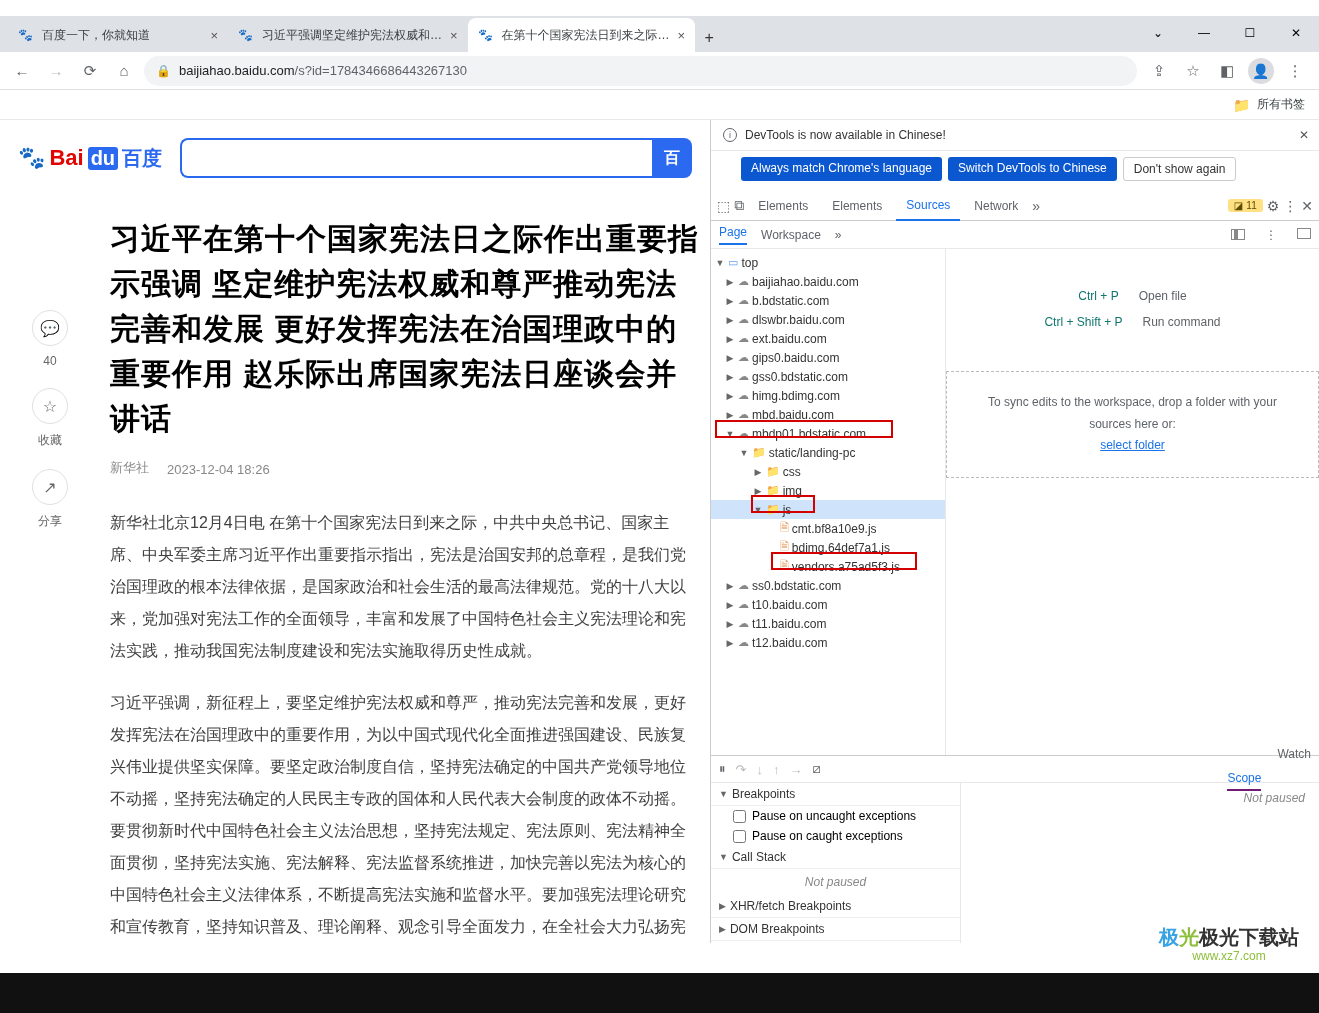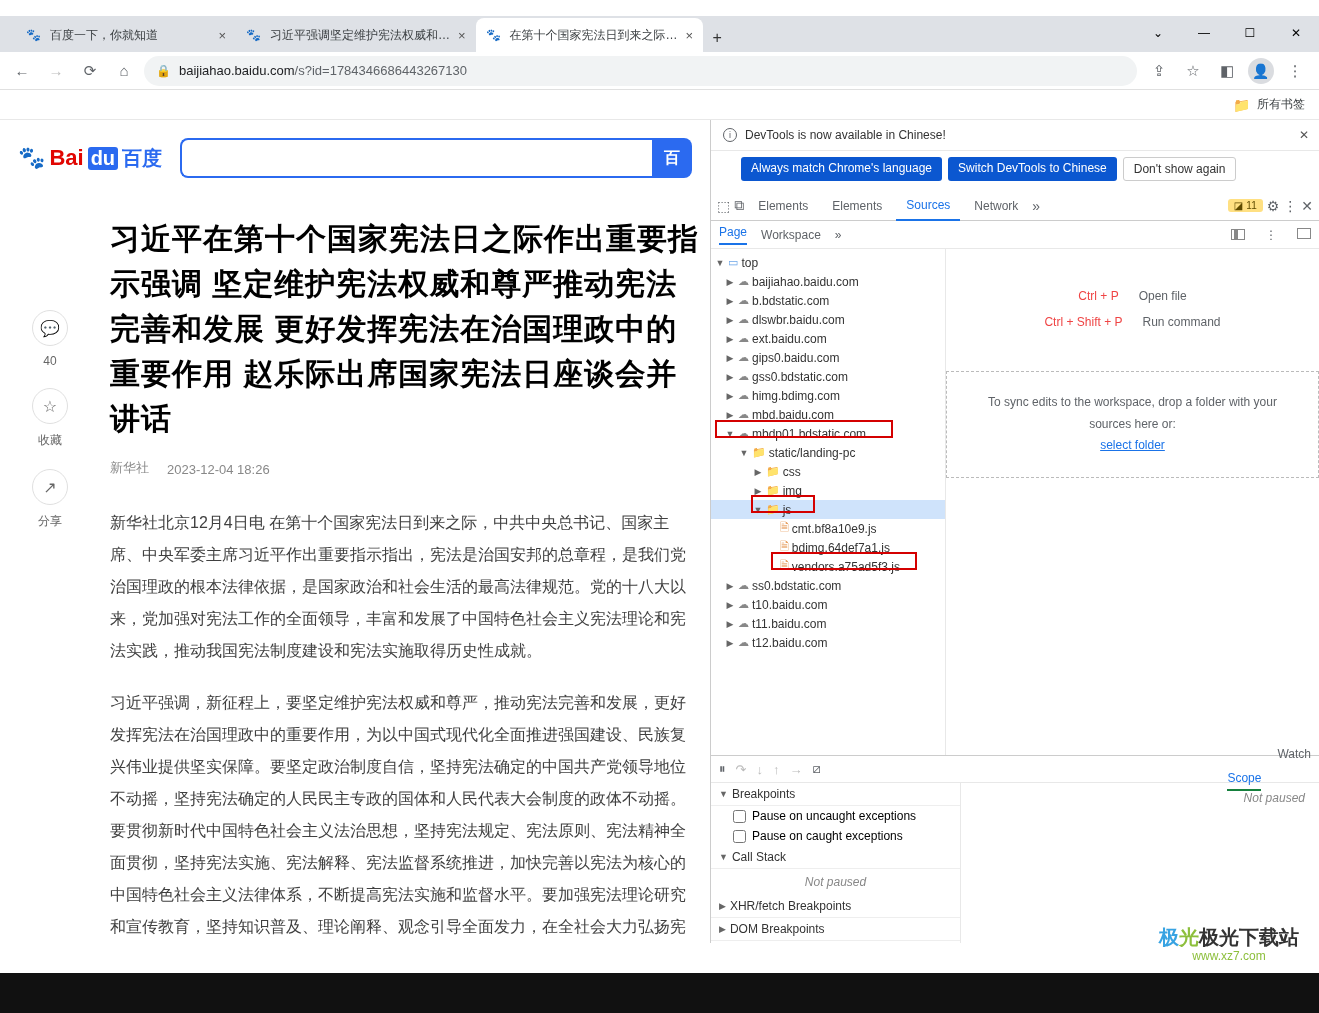"百度一下，你就知道" .tabrow { padding-left: 16px -> 8px }
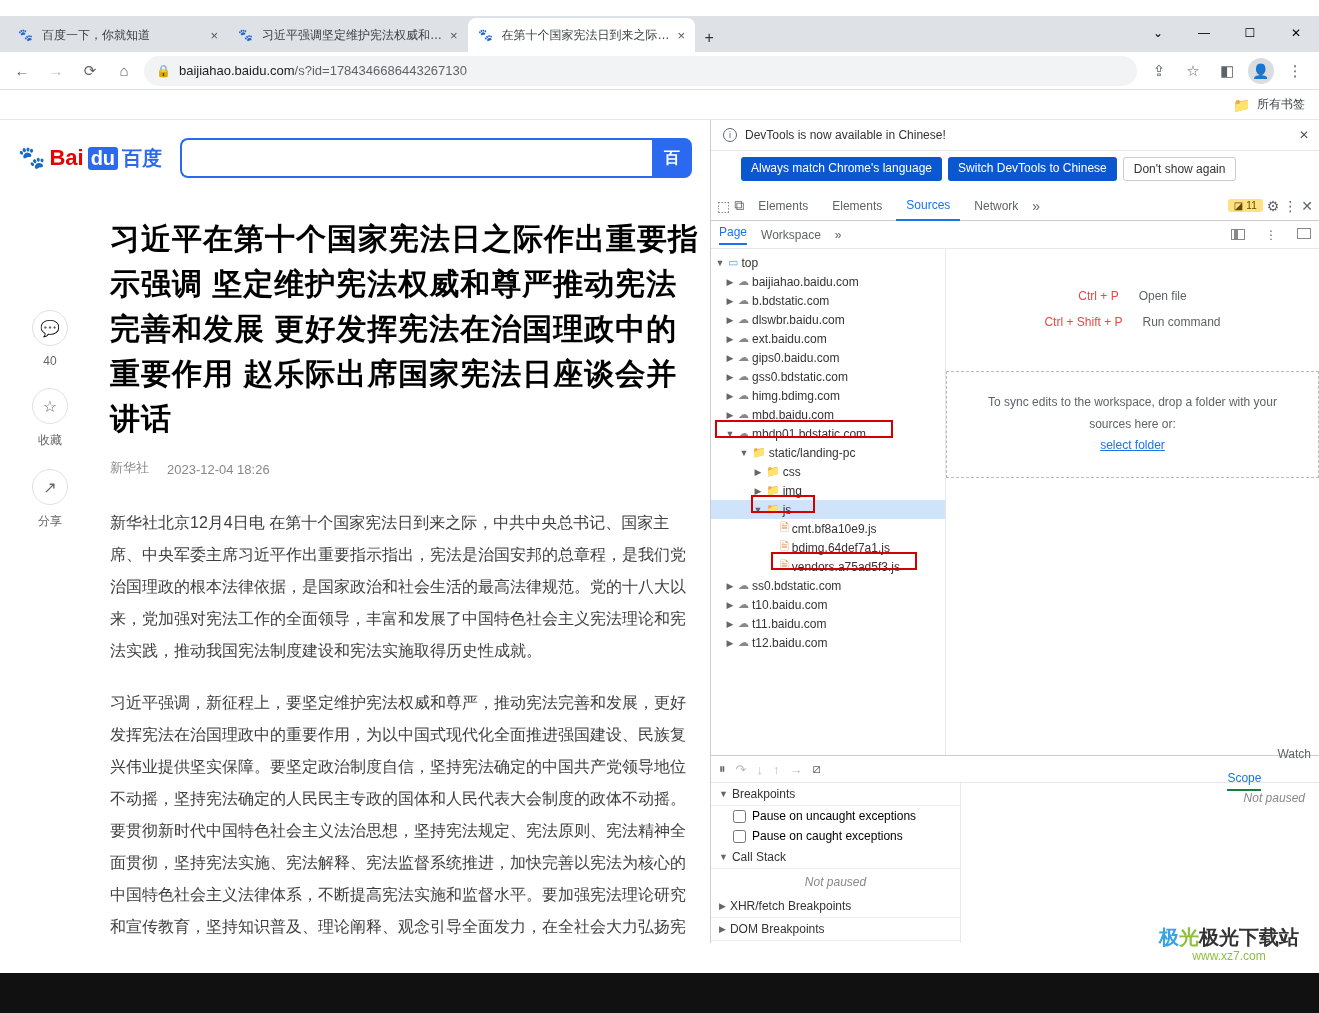"Ctrl + P" .kbd-row .k { color: #ef4444 -> #0f766e }
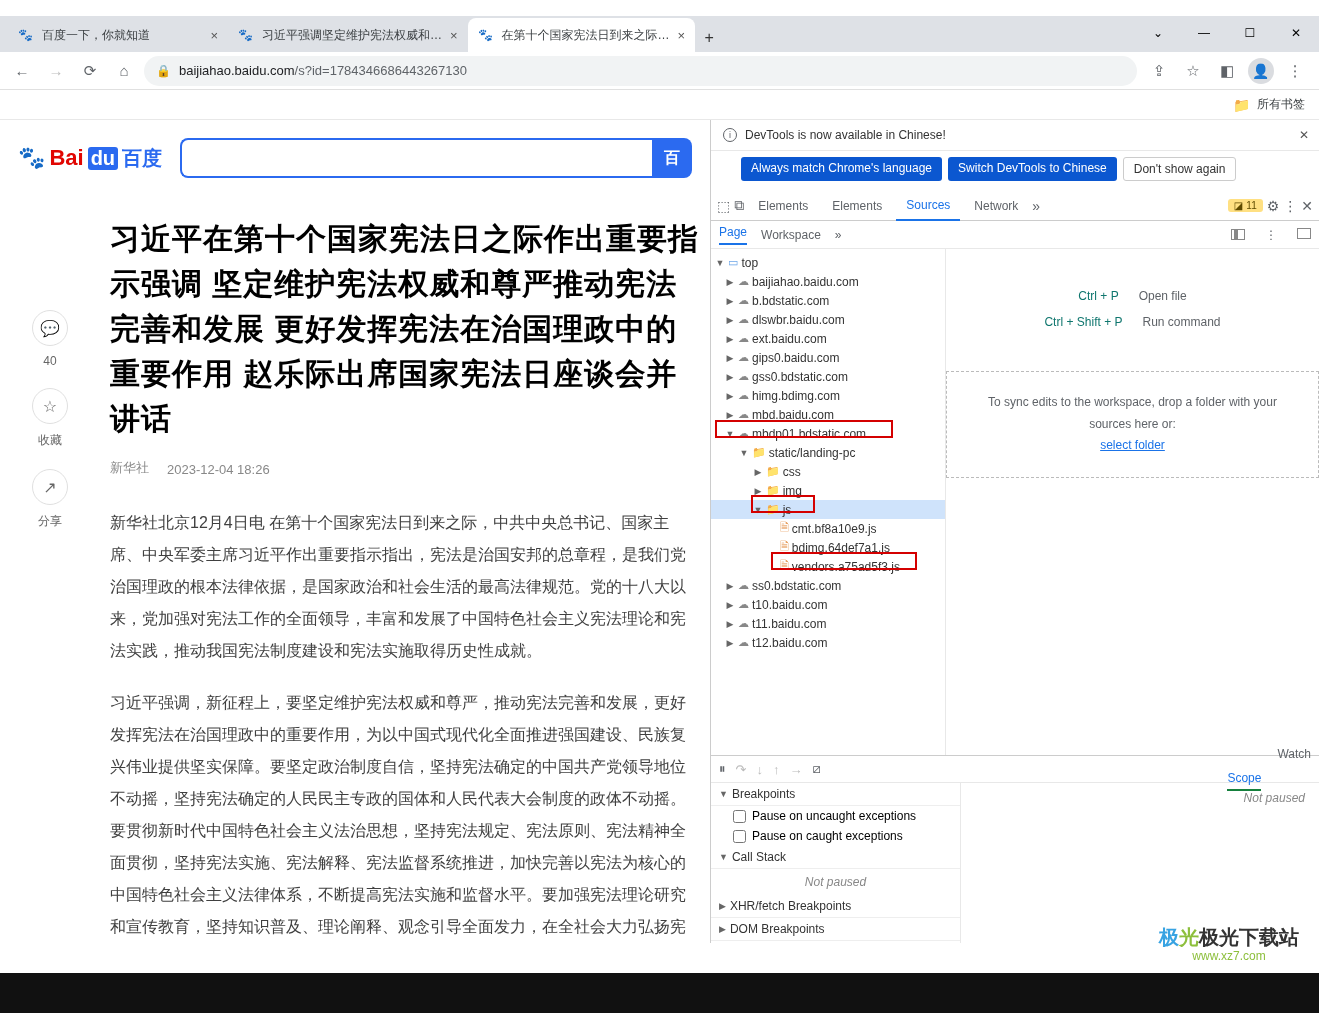"Scope" .dt-dbgbar .dbgright .sc { border-bottom: 2px solid #15803d -> 2px solid #701a75 }
